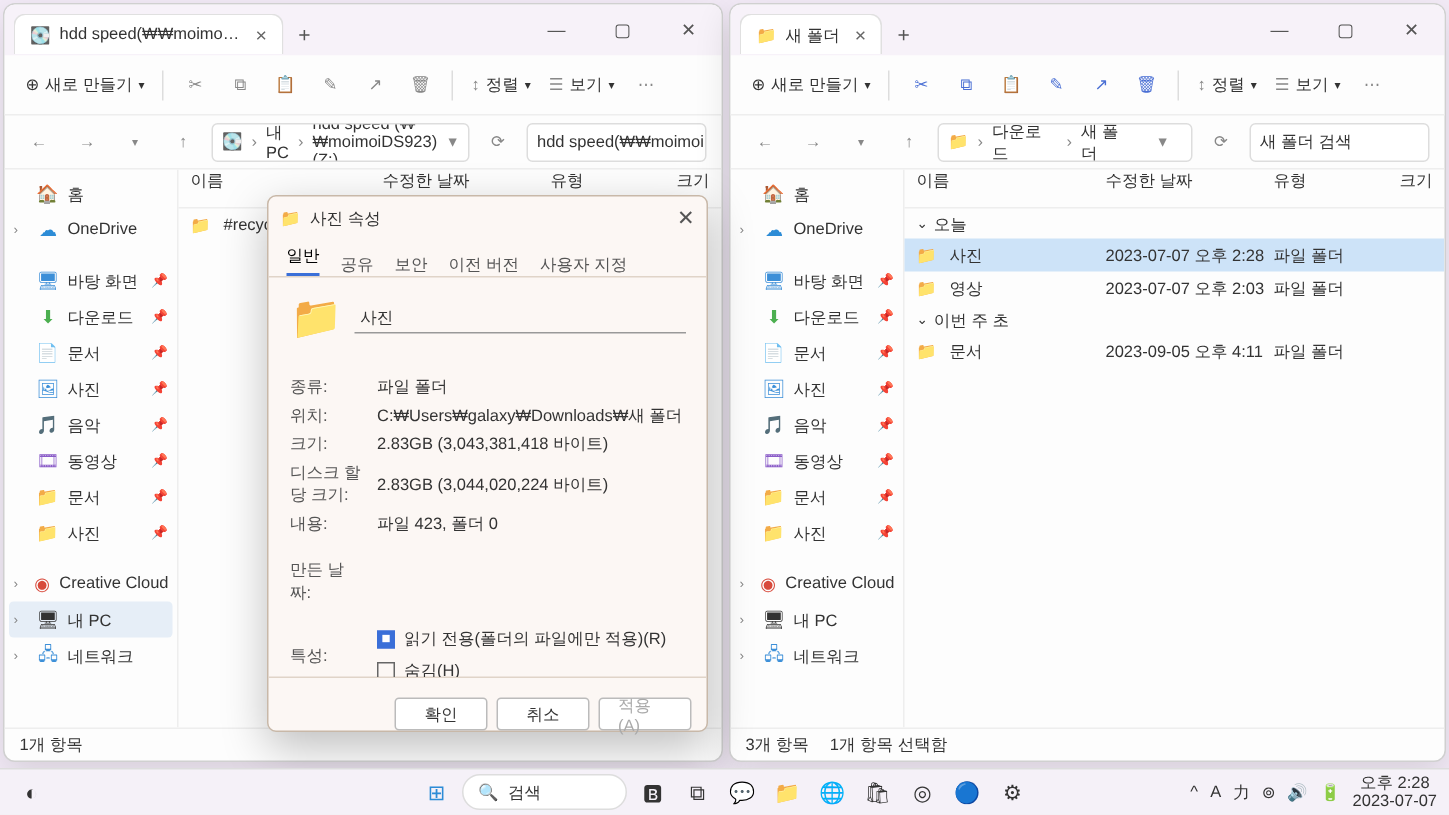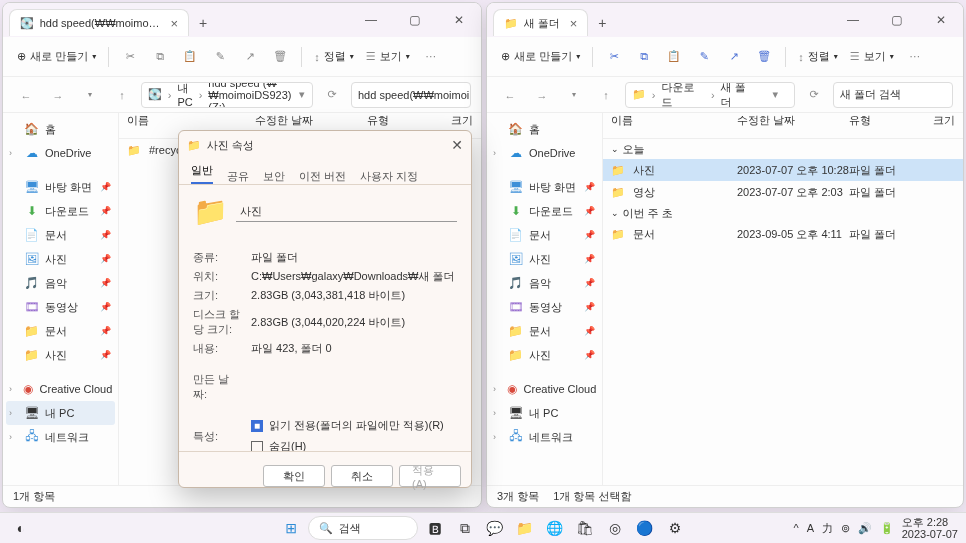"2023-07-07 오후 10:28" div.c-date { text: 10:28 -> 2:28 }
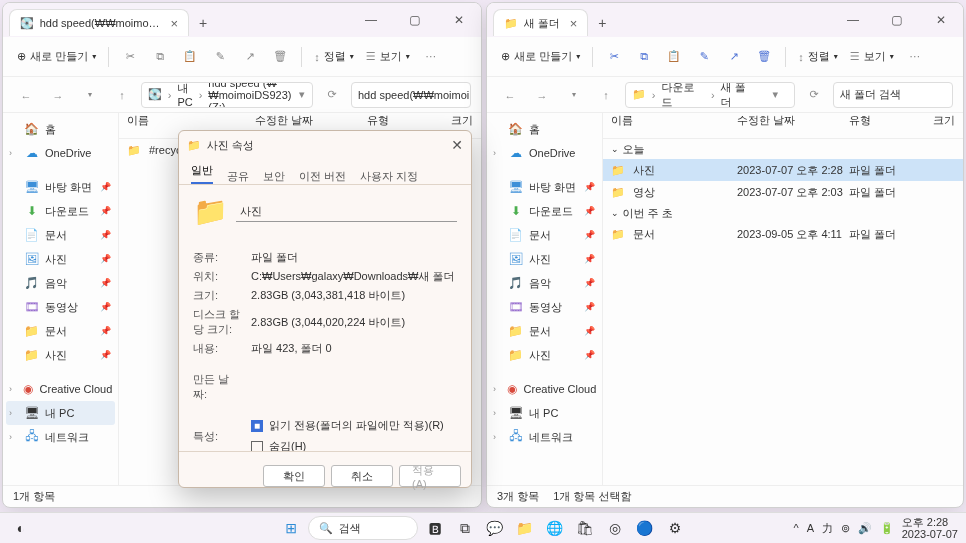"오후 2:28" .clock { align-items: flex-start -> center }
